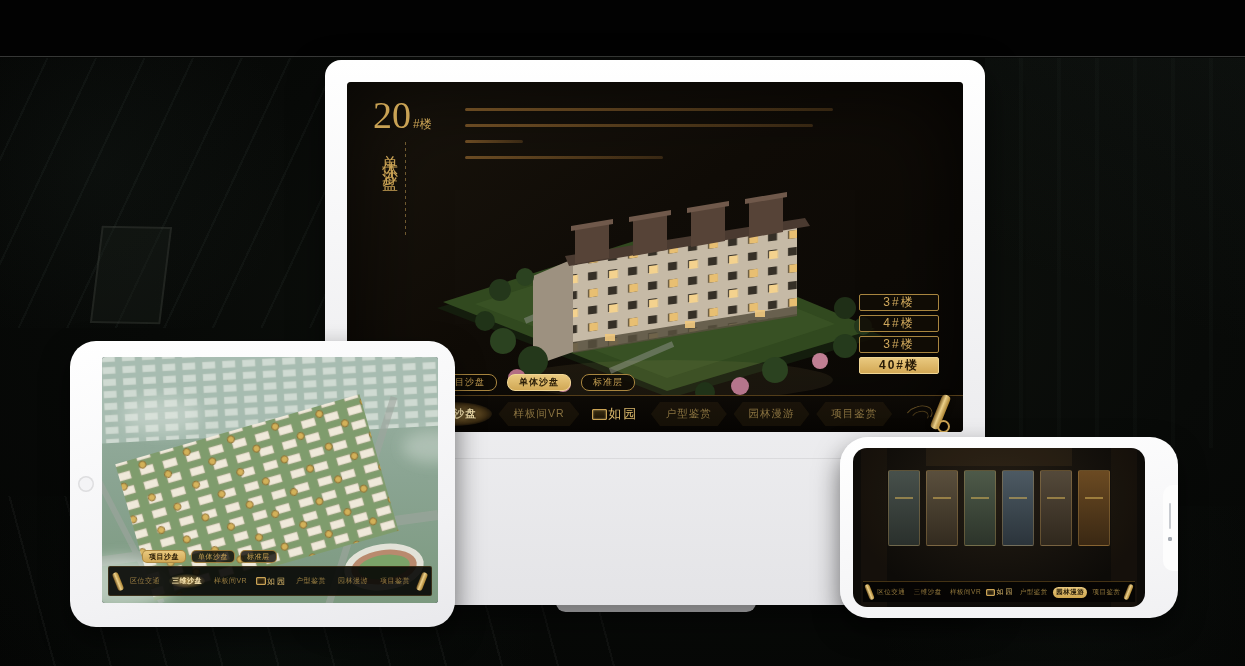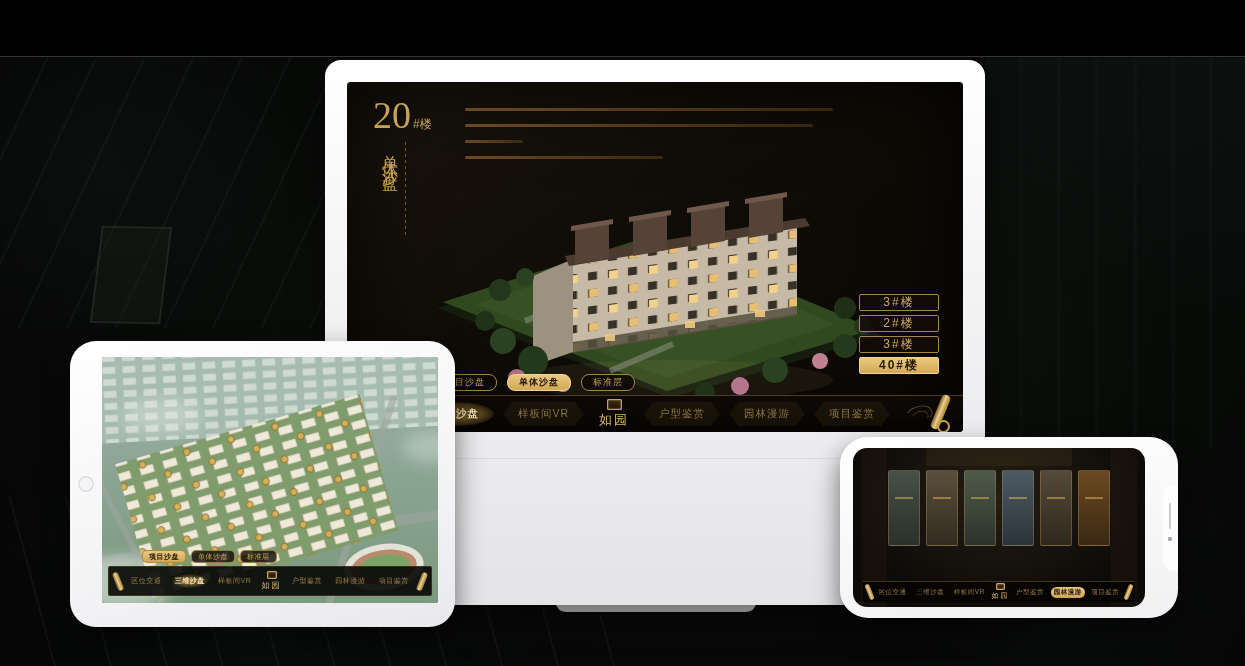"2#楼" div.floor-btn { text: 2 -> 4 }
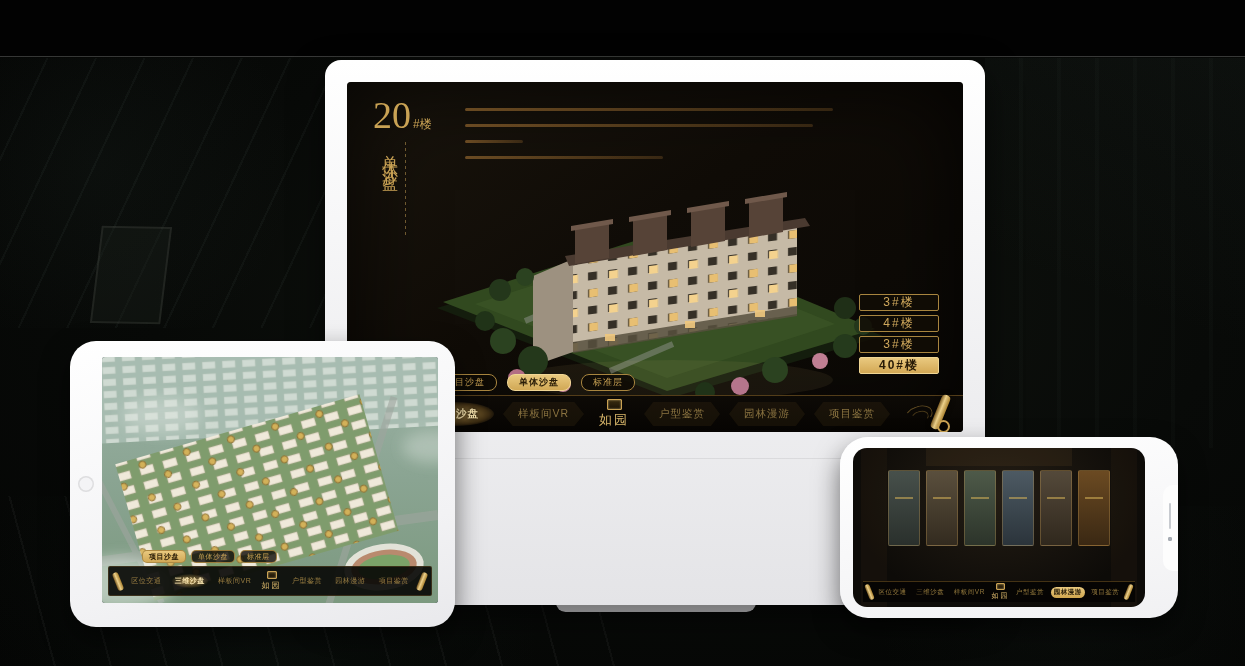"如园" .brand-logo { flex-direction: column -> none }
